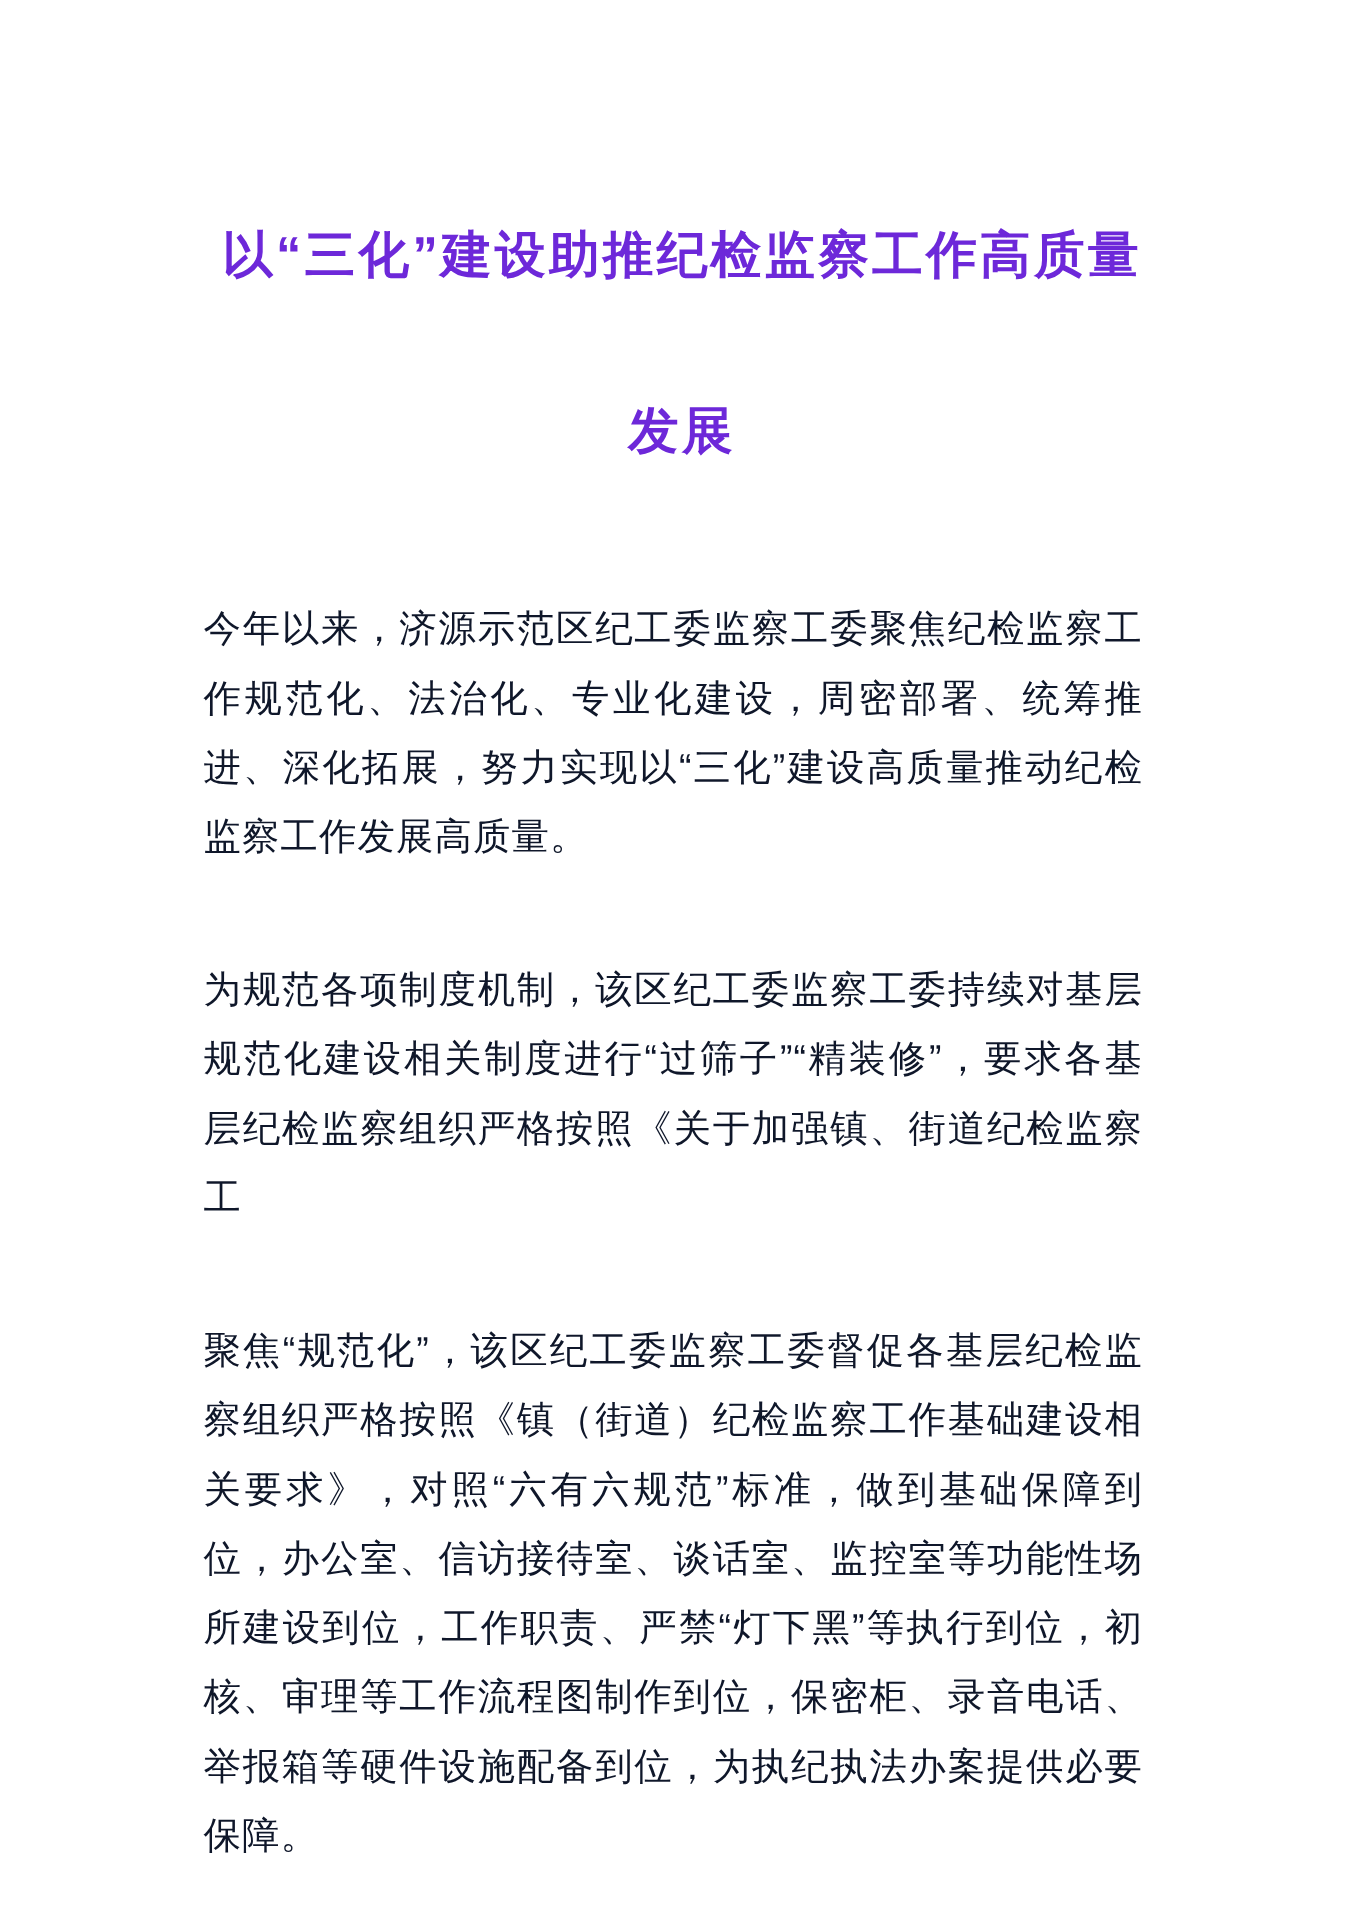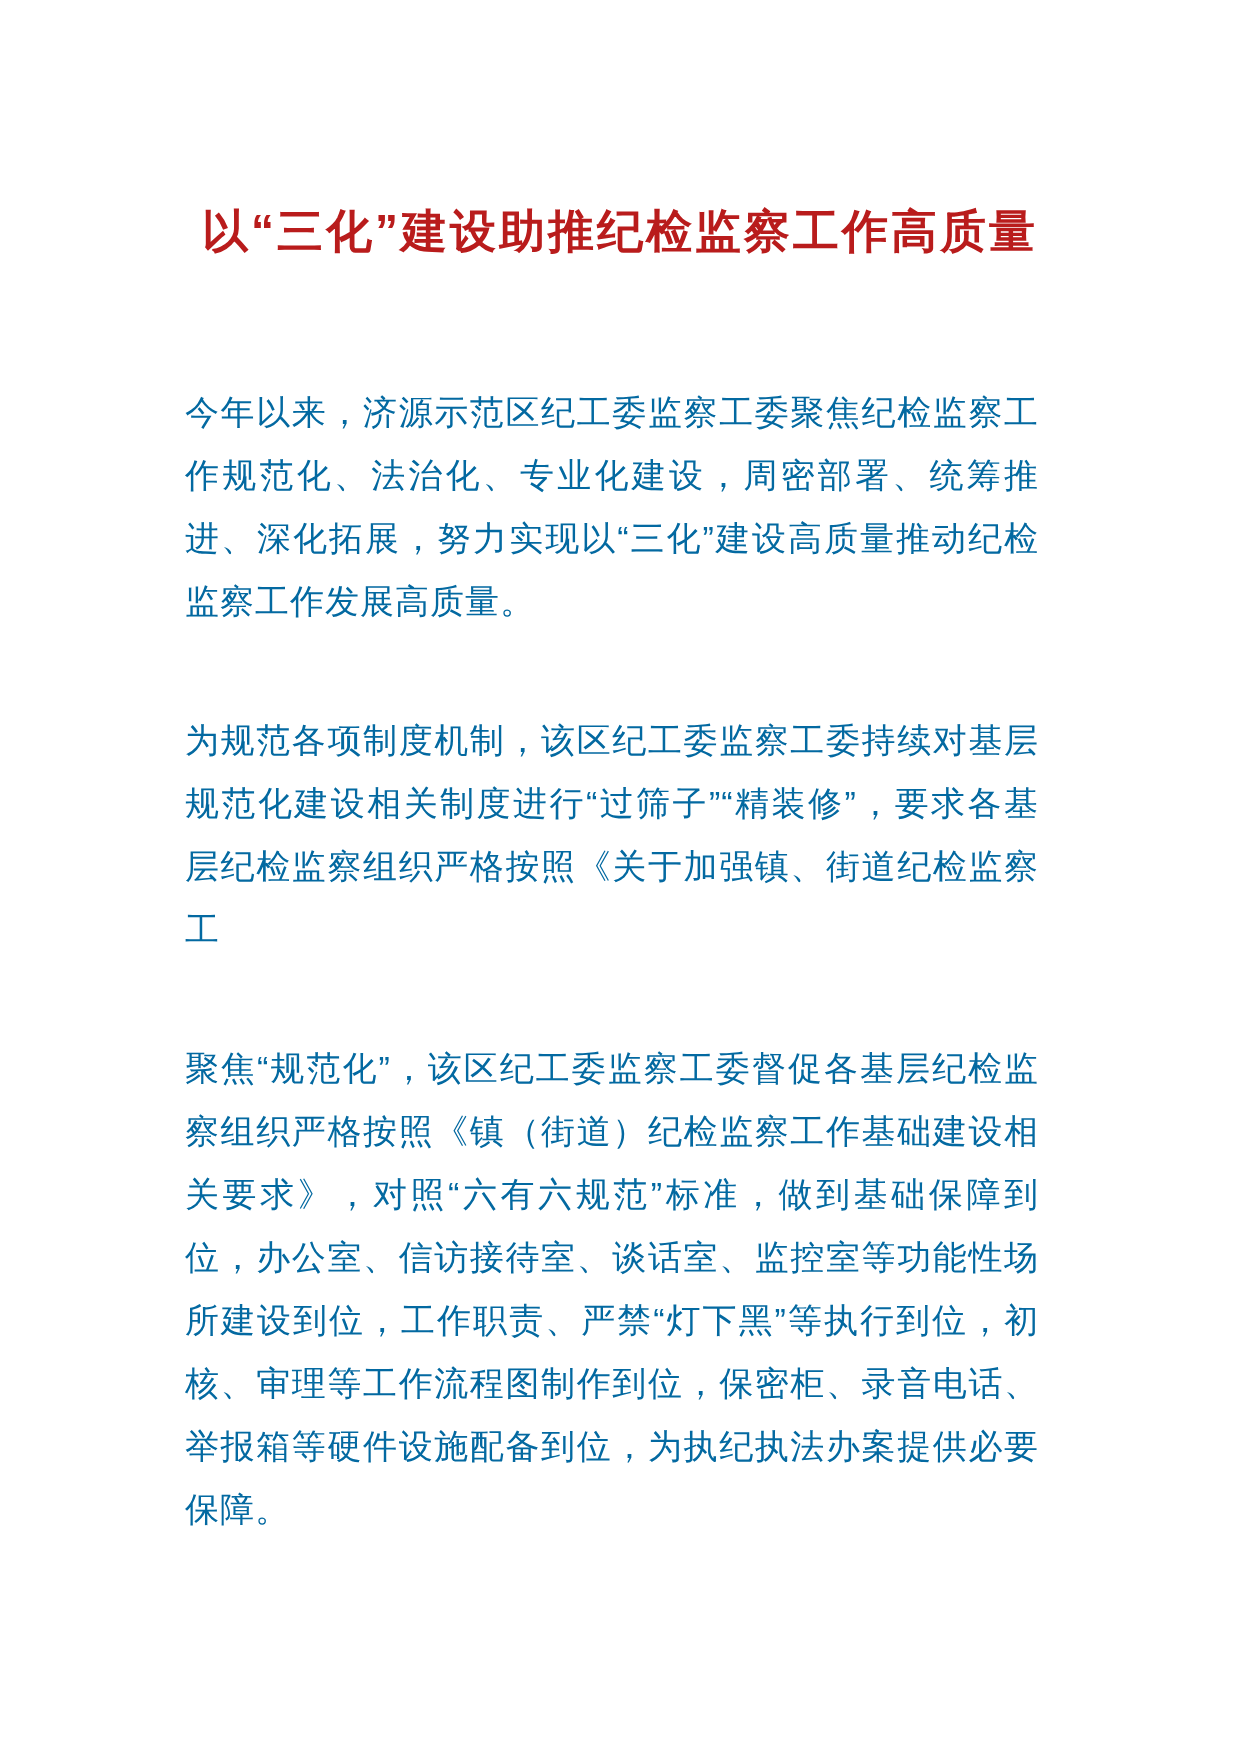"以“三化”建设助推纪检监察工作高质量" .doc-title { color: #b91c1c -> #6d28d9 }
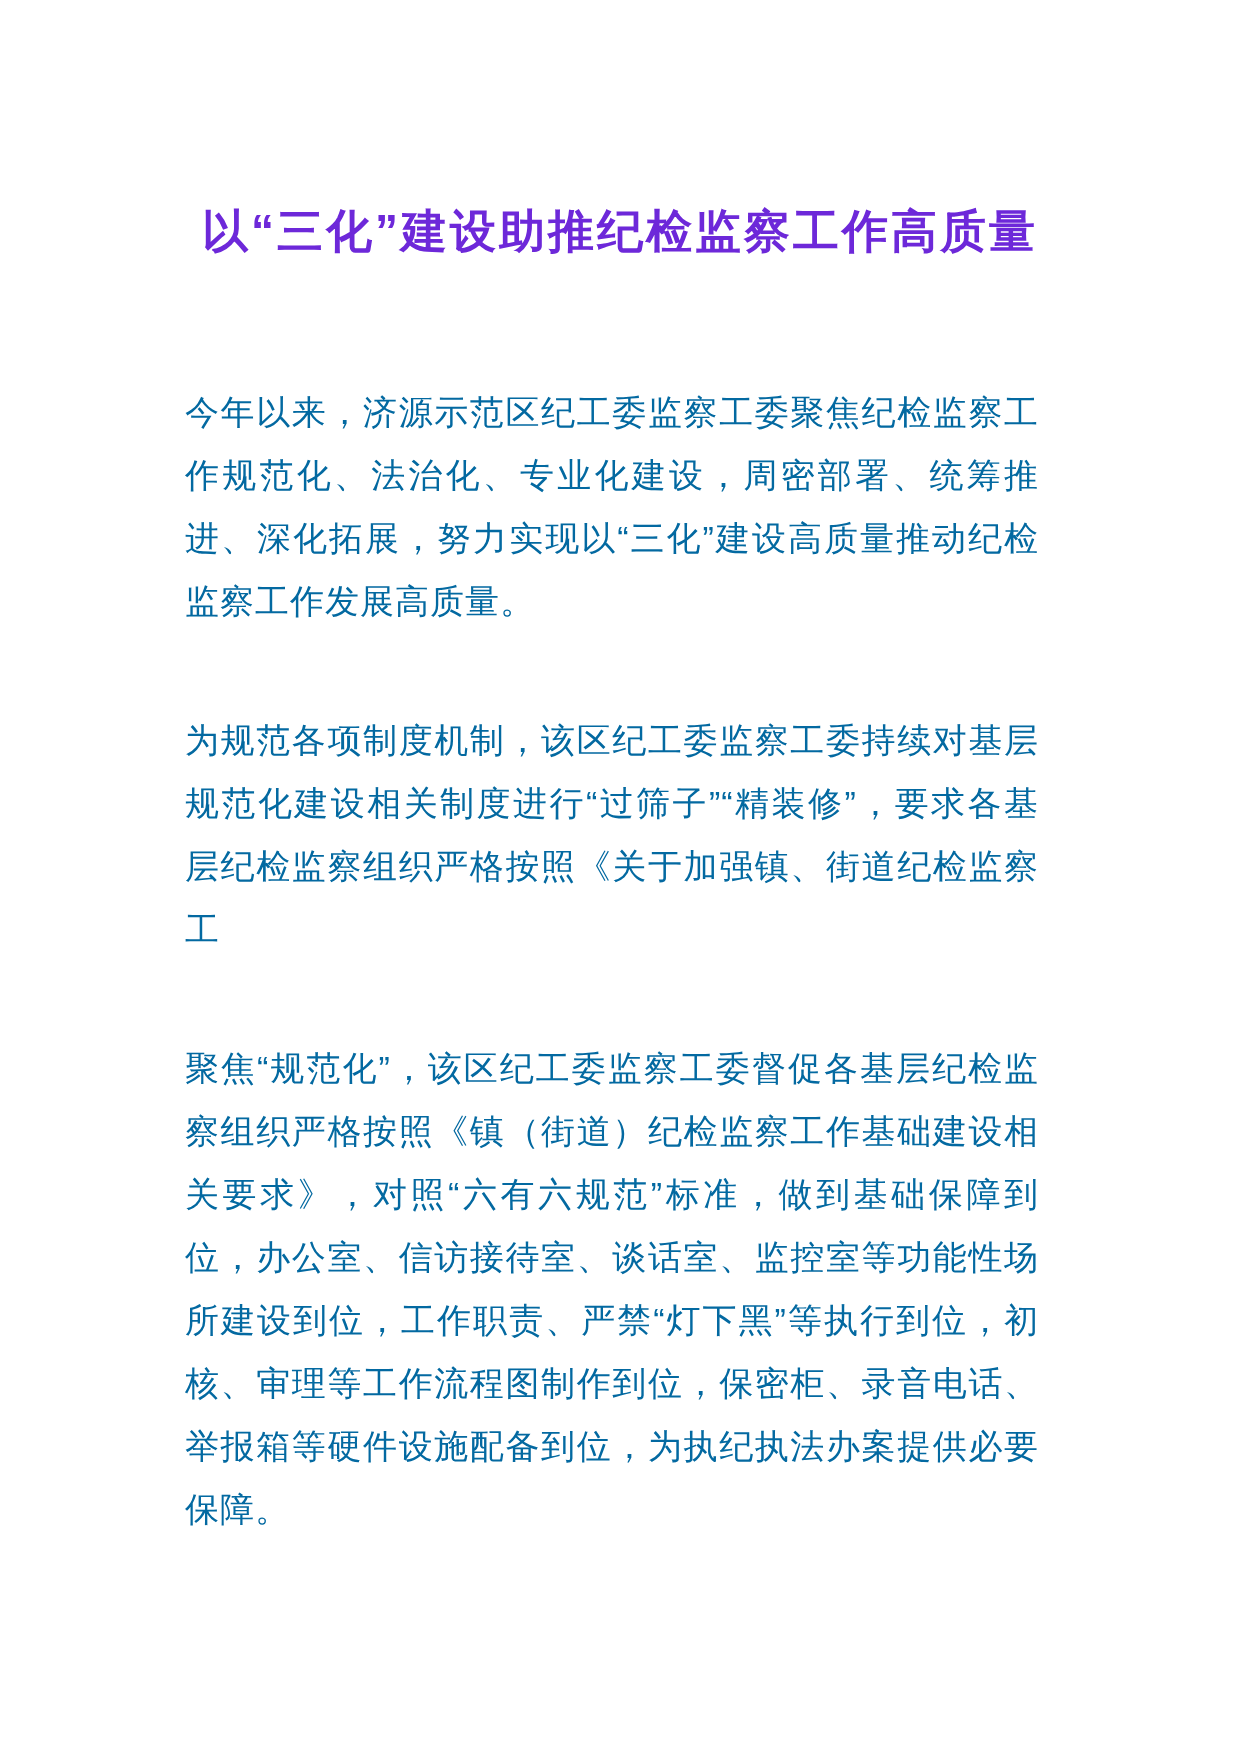"发展" span.title-line { html: none -> <span>发展</span> }
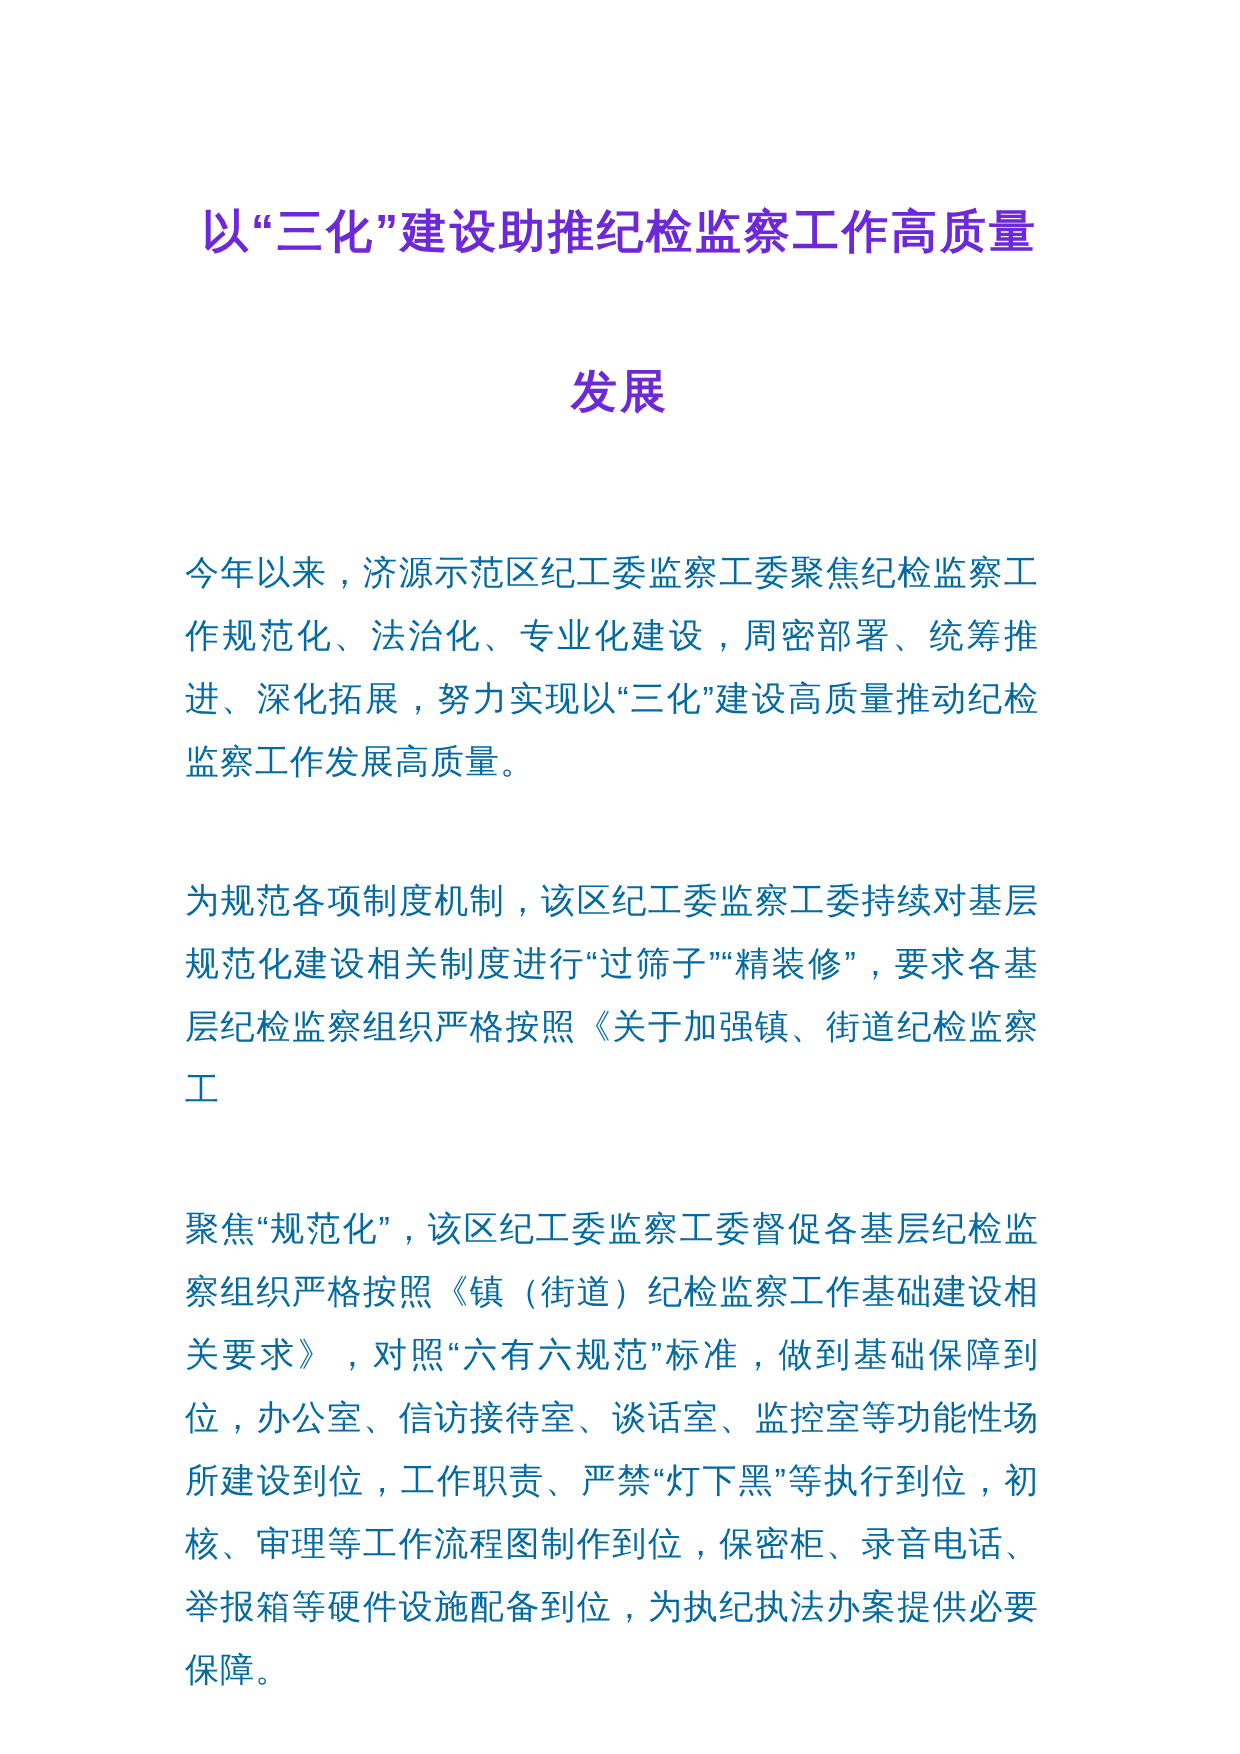"今年以来，济源示范区纪工委监察工委聚焦纪检监察工作规范化、法治化、专业化建设，周" .doc-body p.para { color: #0369a1 -> #0f172a }
